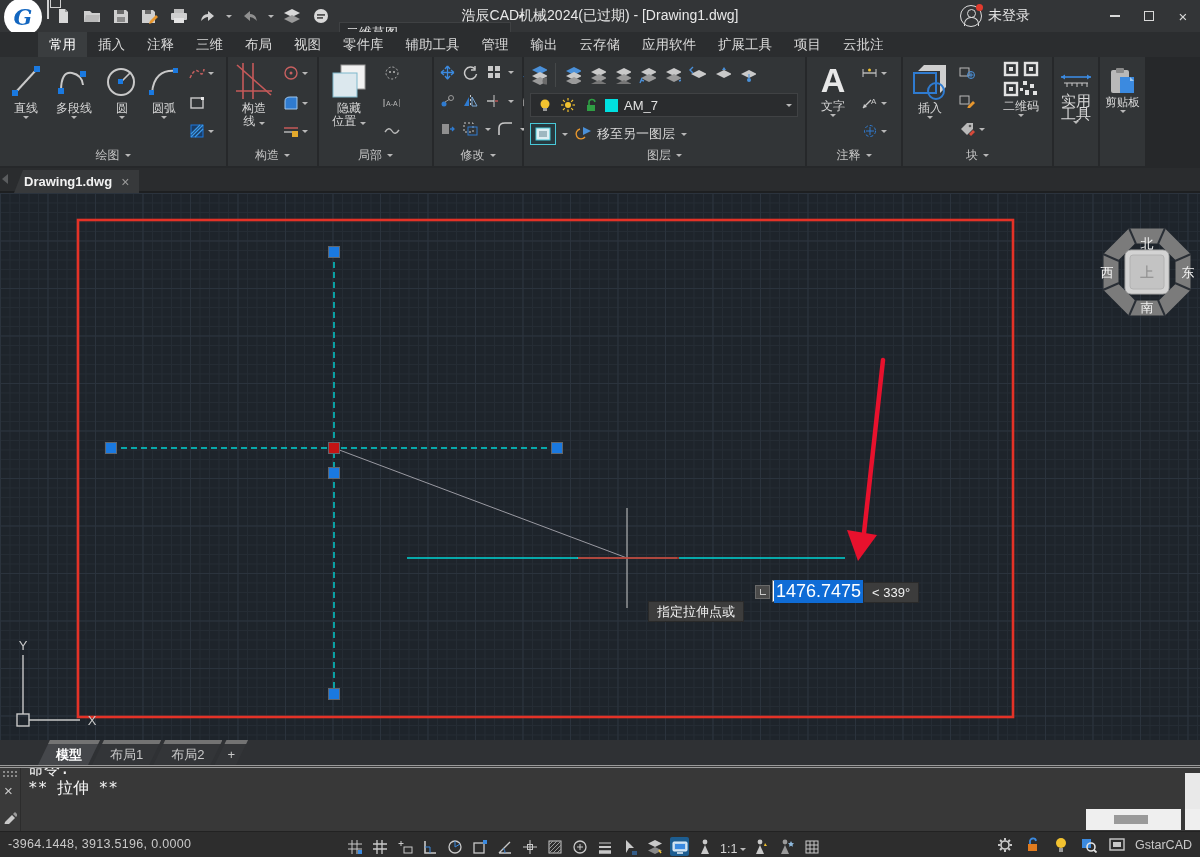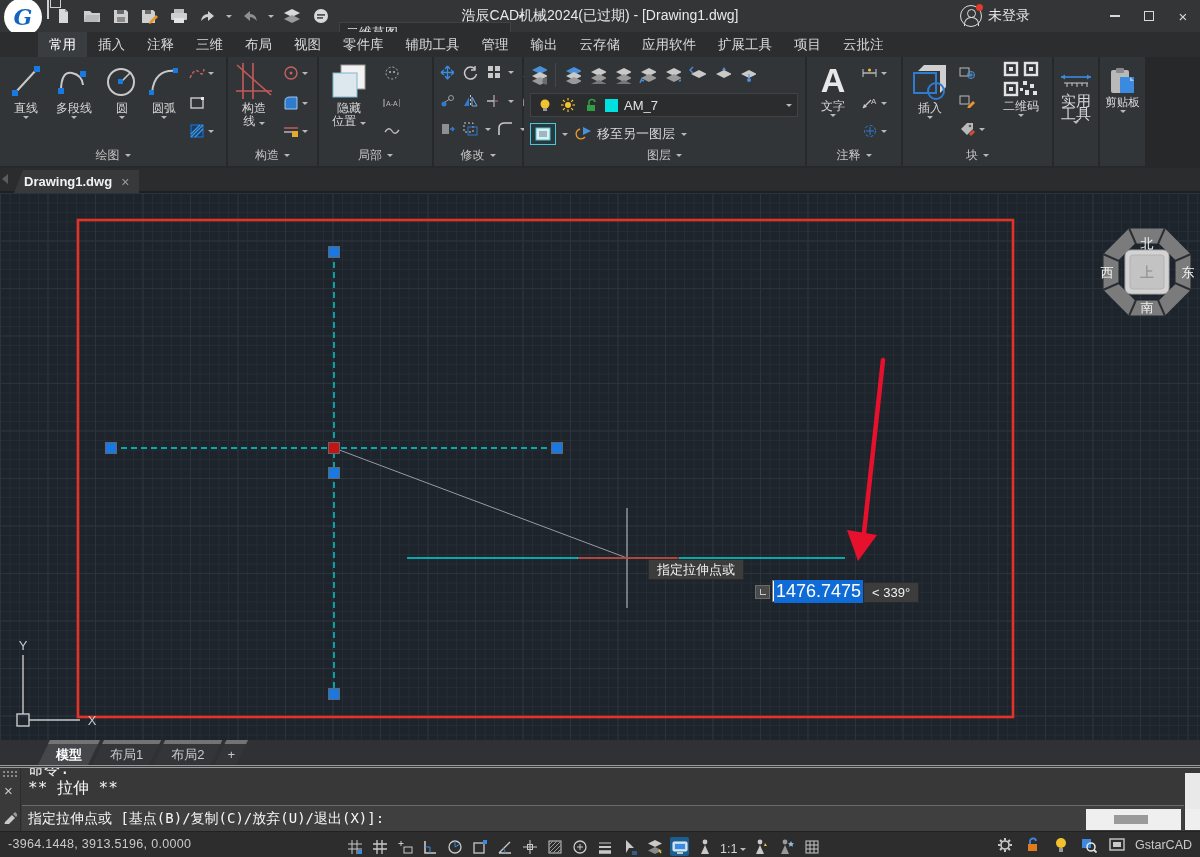"指定拉伸点或" .dyn-label { top: 366px -> 408px }
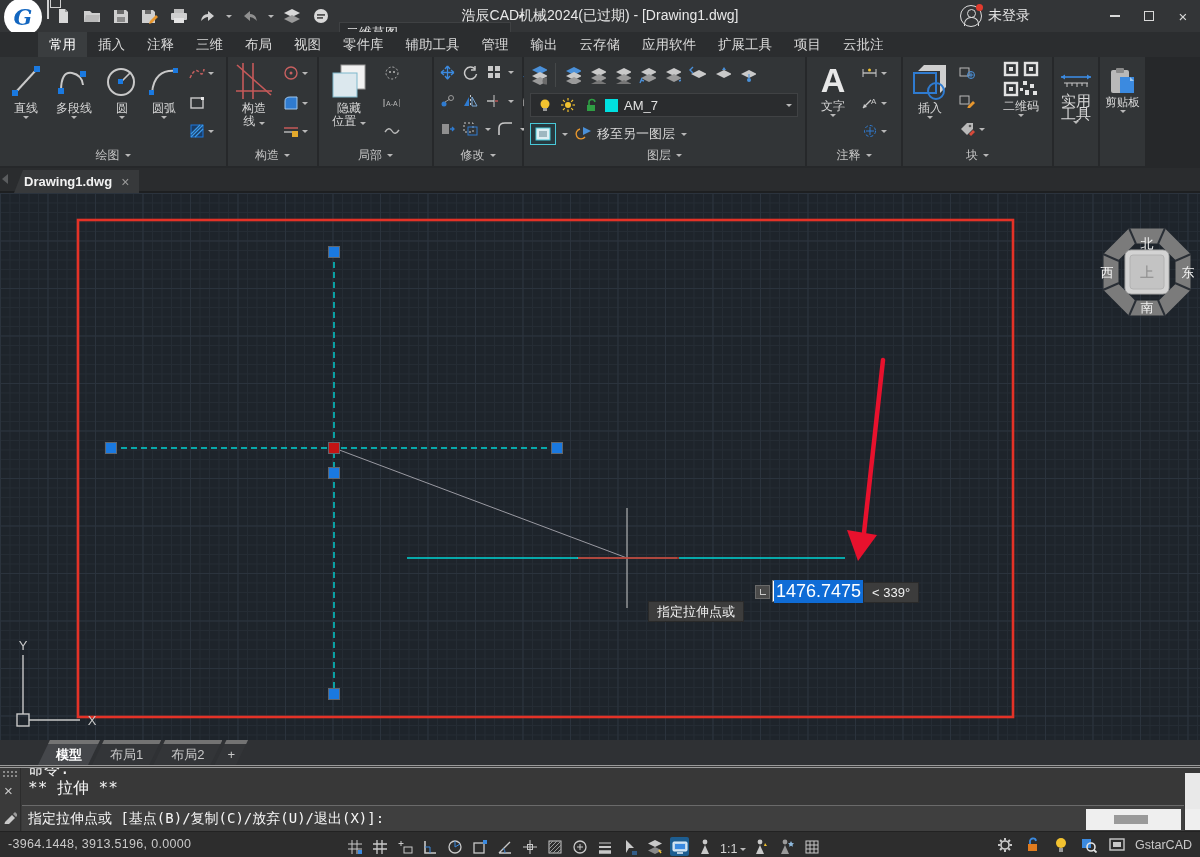"指定拉伸点或 [基点(B)/复制(C)/放弃(U)/退出(X)]:" div.cmd-prompt { html: <div>指定拉伸点或 [基点(B)/复制(C)/放弃(U)/退出(X)]:</div> -> none }
